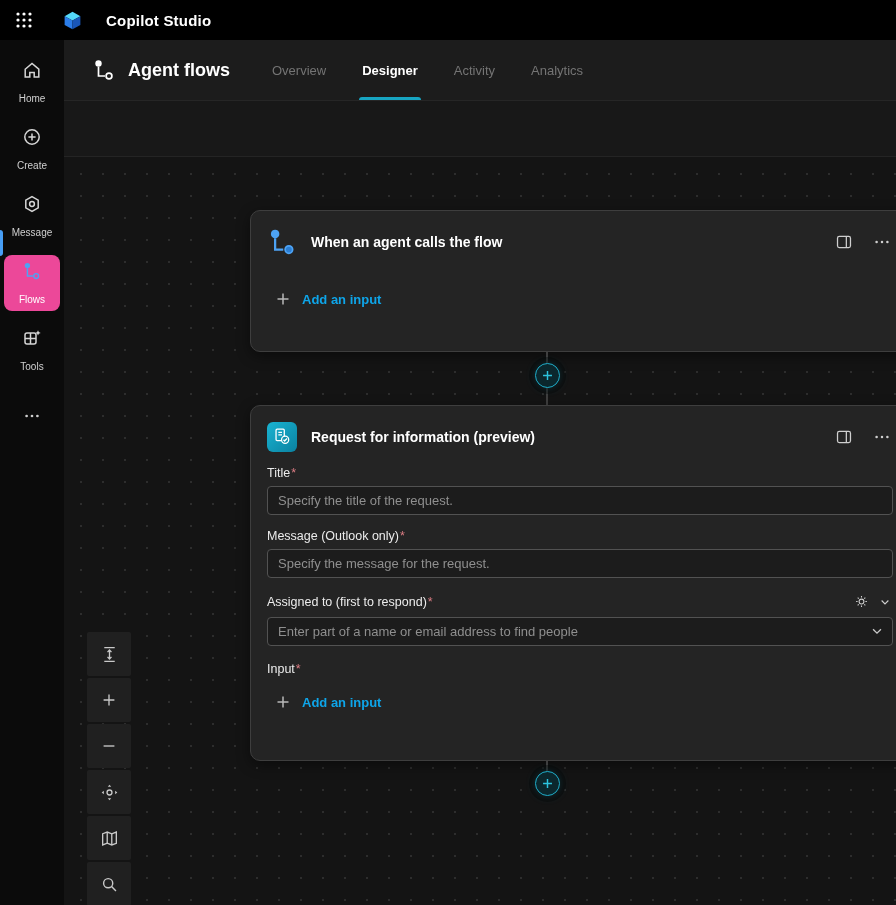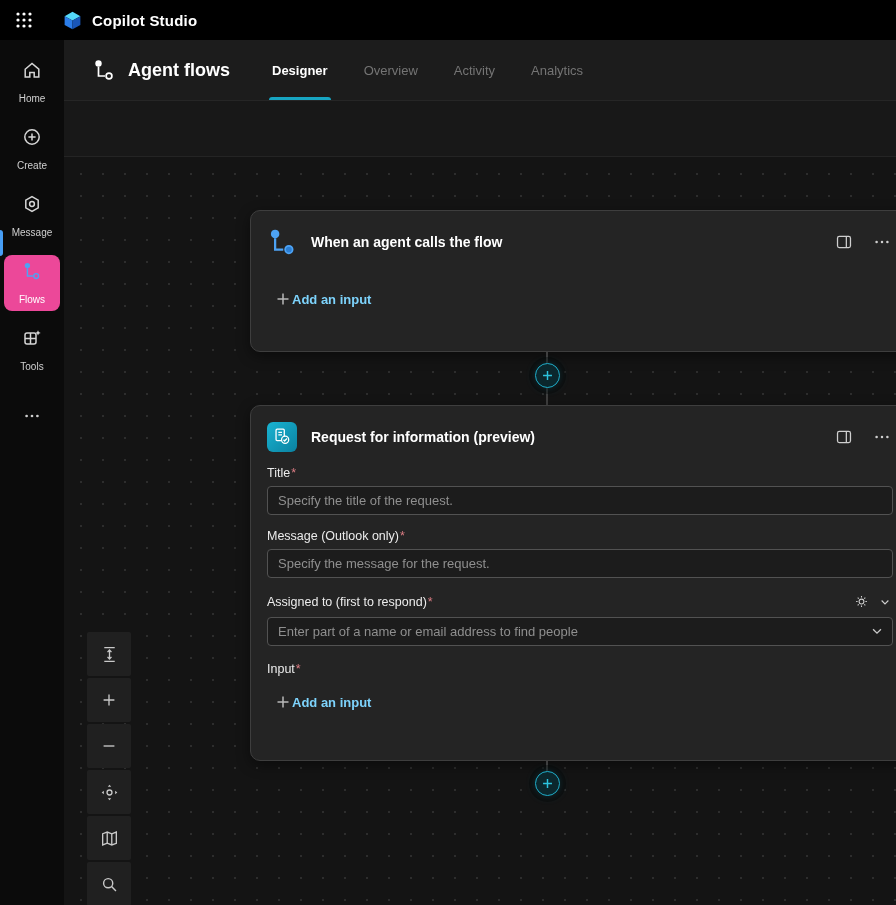"Copilot Studio" .brand { gap: 9px -> 23px }
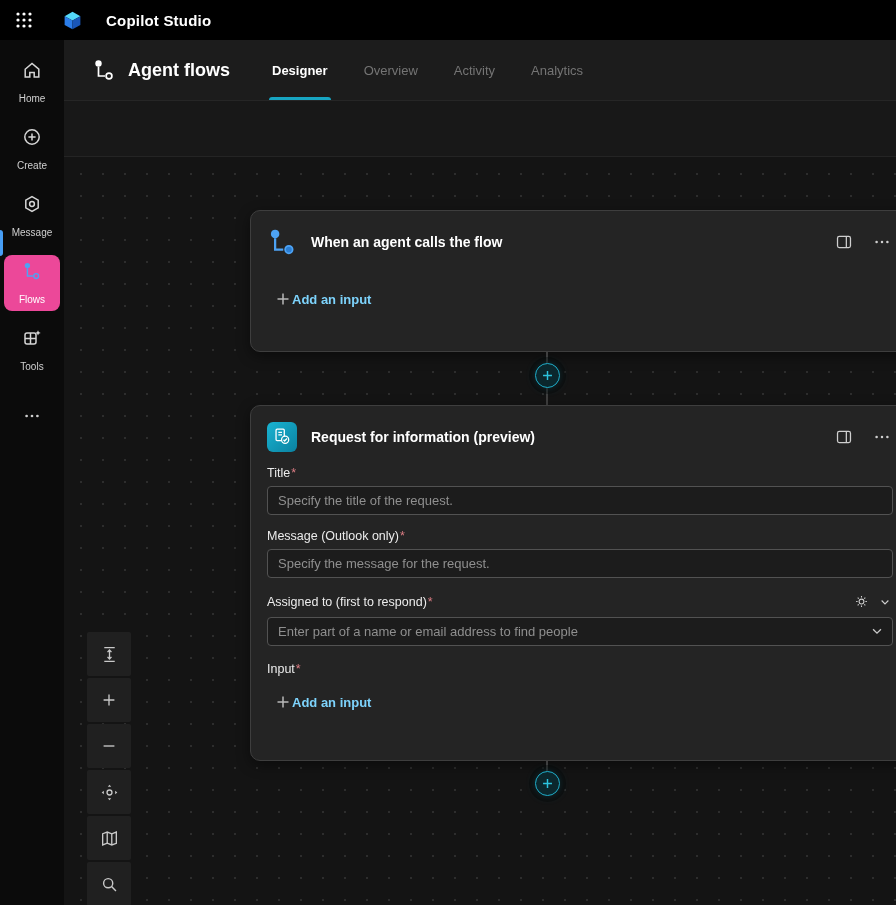"Designer" button.tab { order: before "Overview" -> after "Overview" }
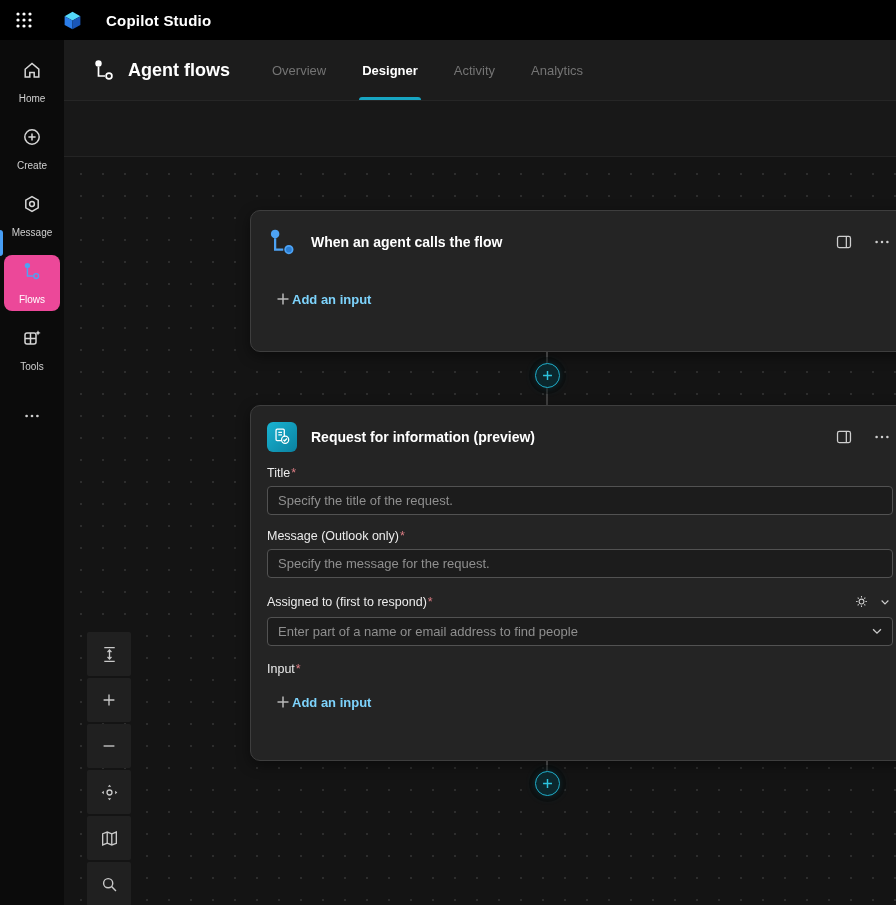"Add an input" .add-input-btn { color: #7dd3fc -> #0ea5e9; gap: 1px -> 11px }
